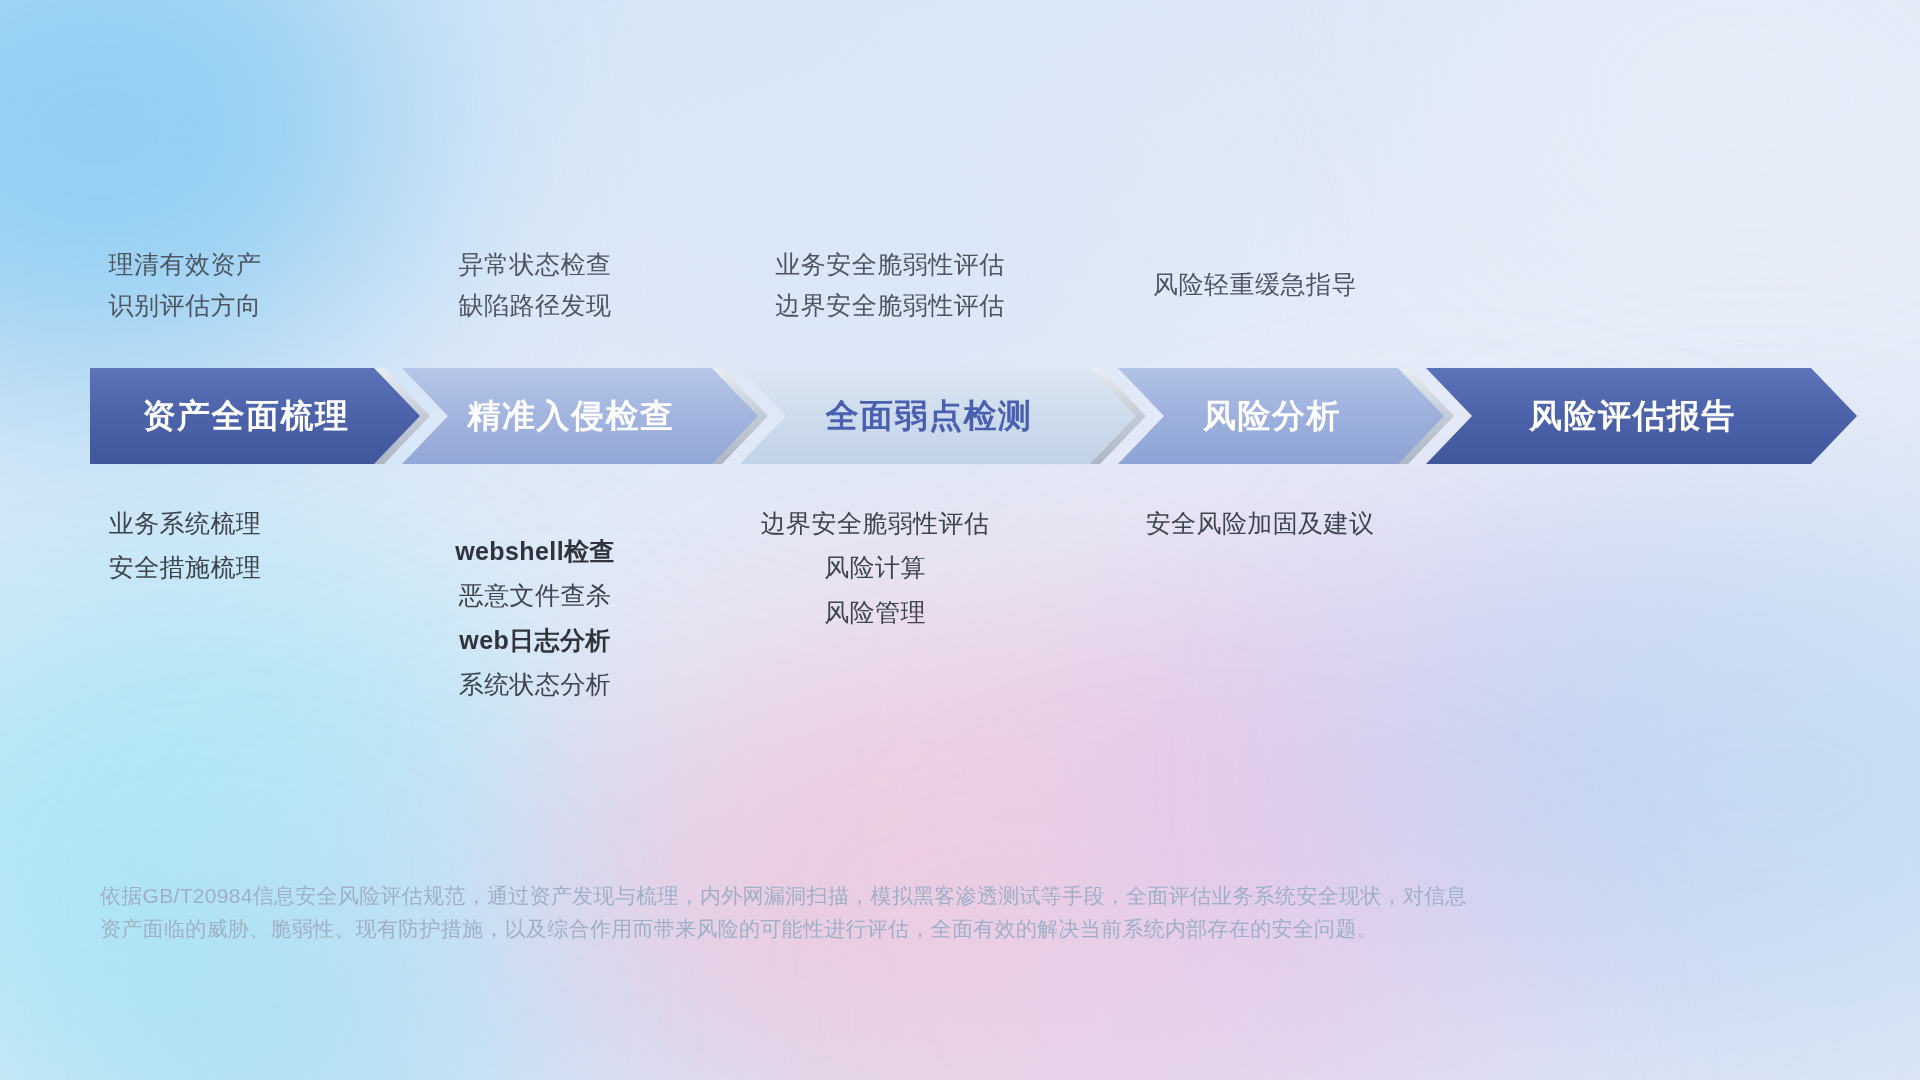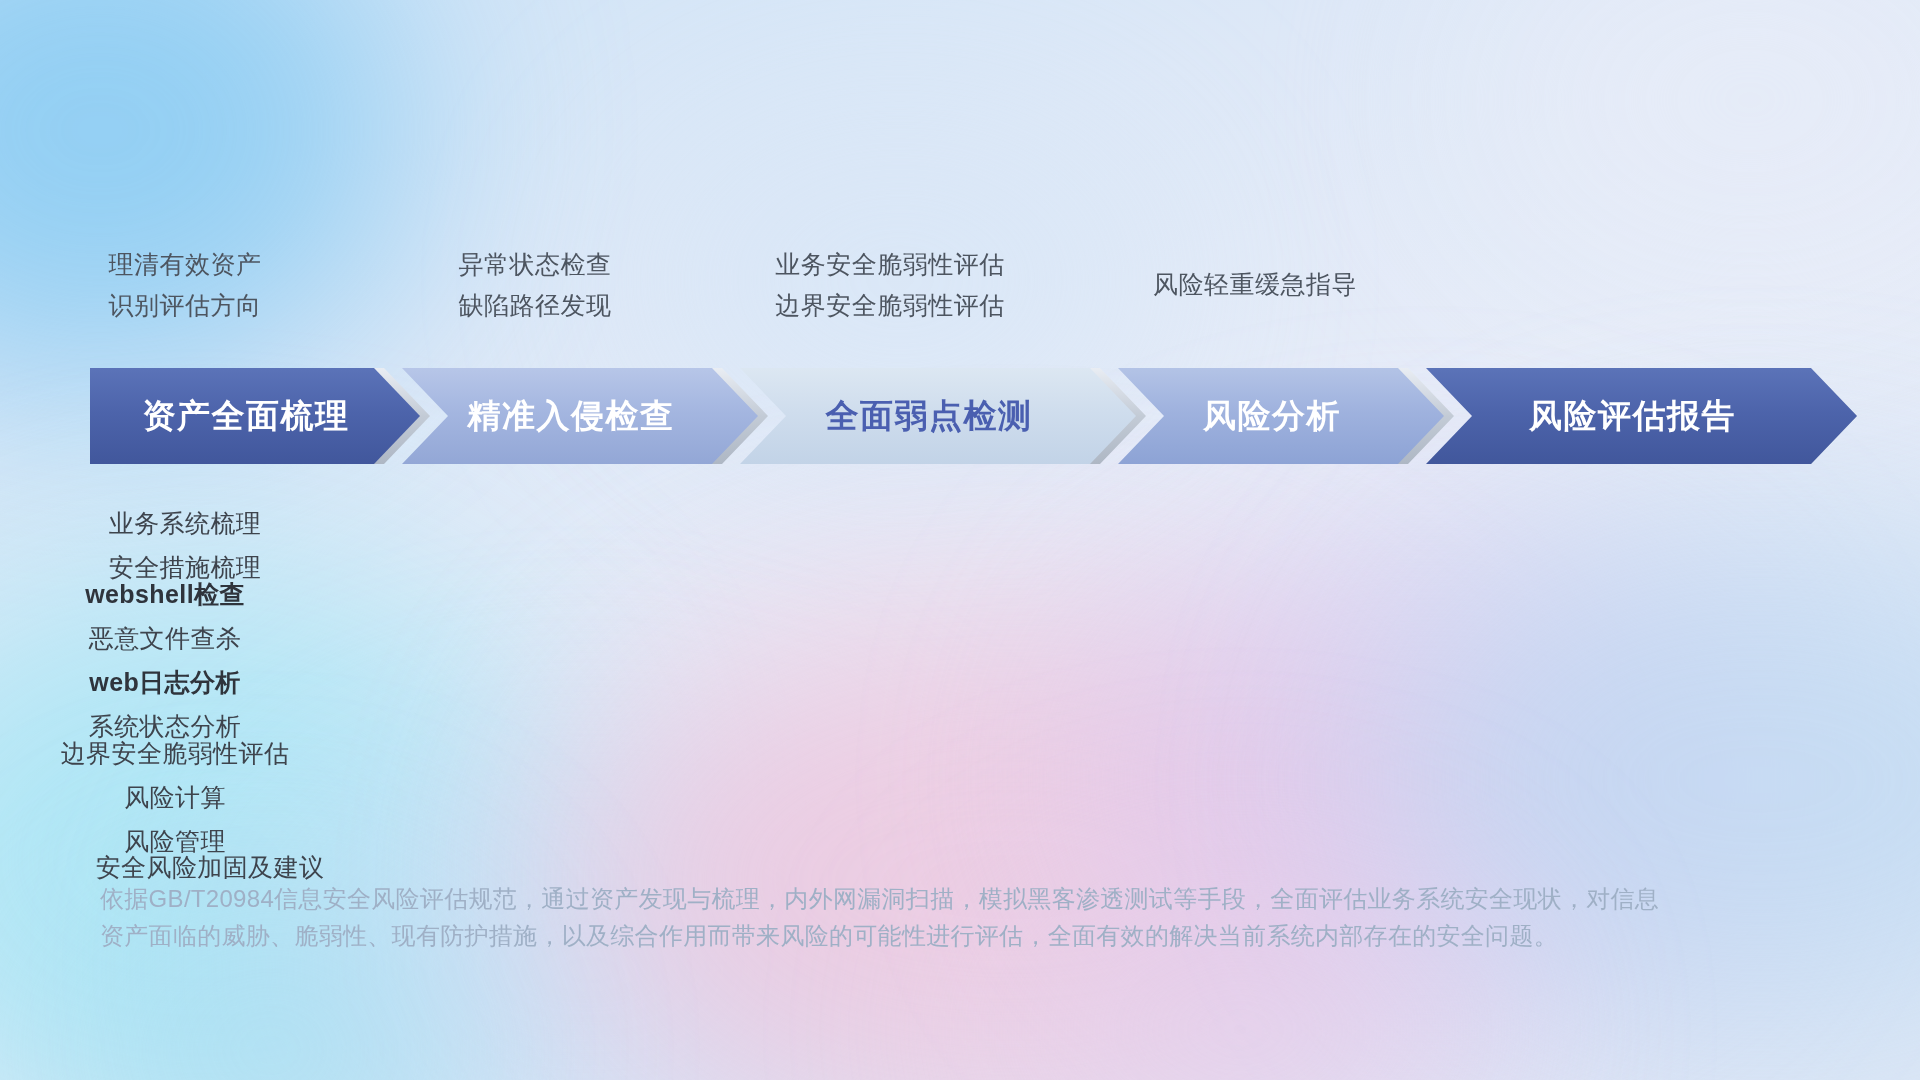"业务系统梳理" #bottom-row { flex-direction: column -> none }
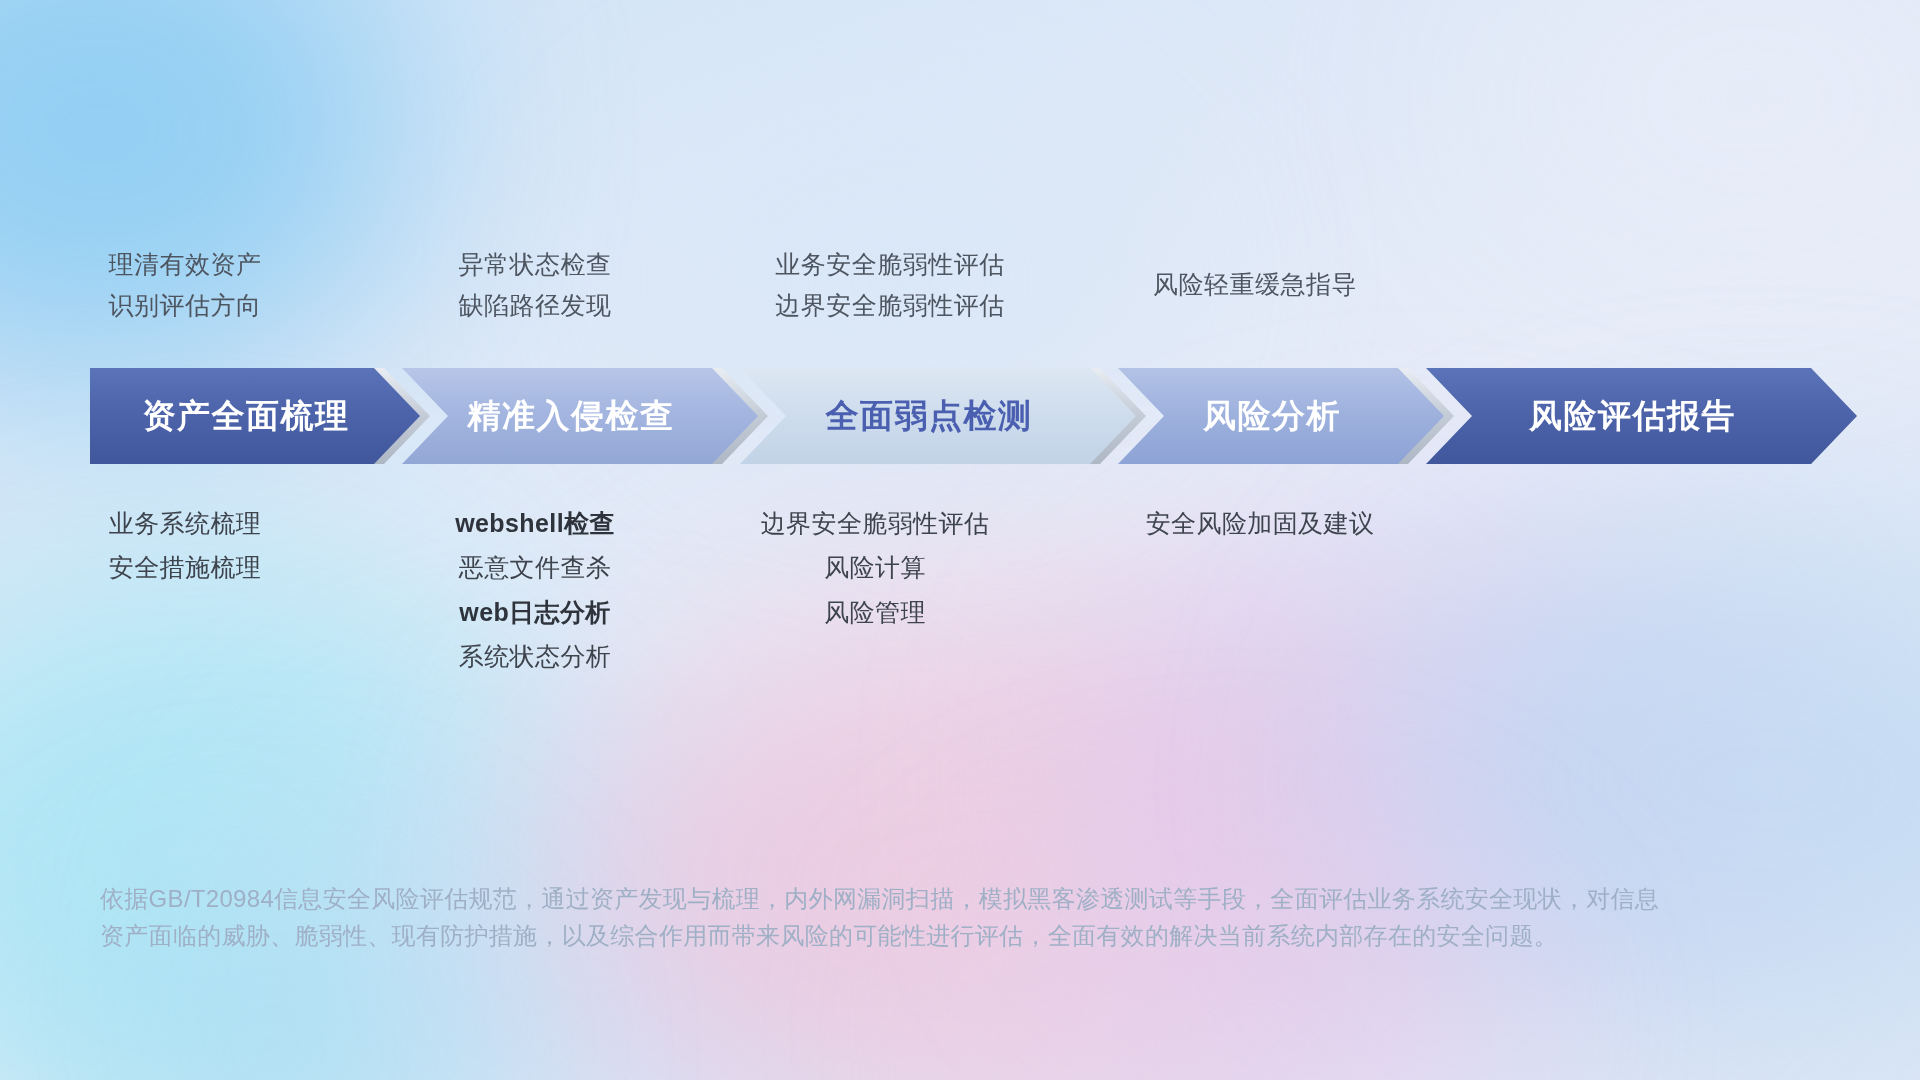"webshell检查" div.bot-col { margin-top: none -> 28px }
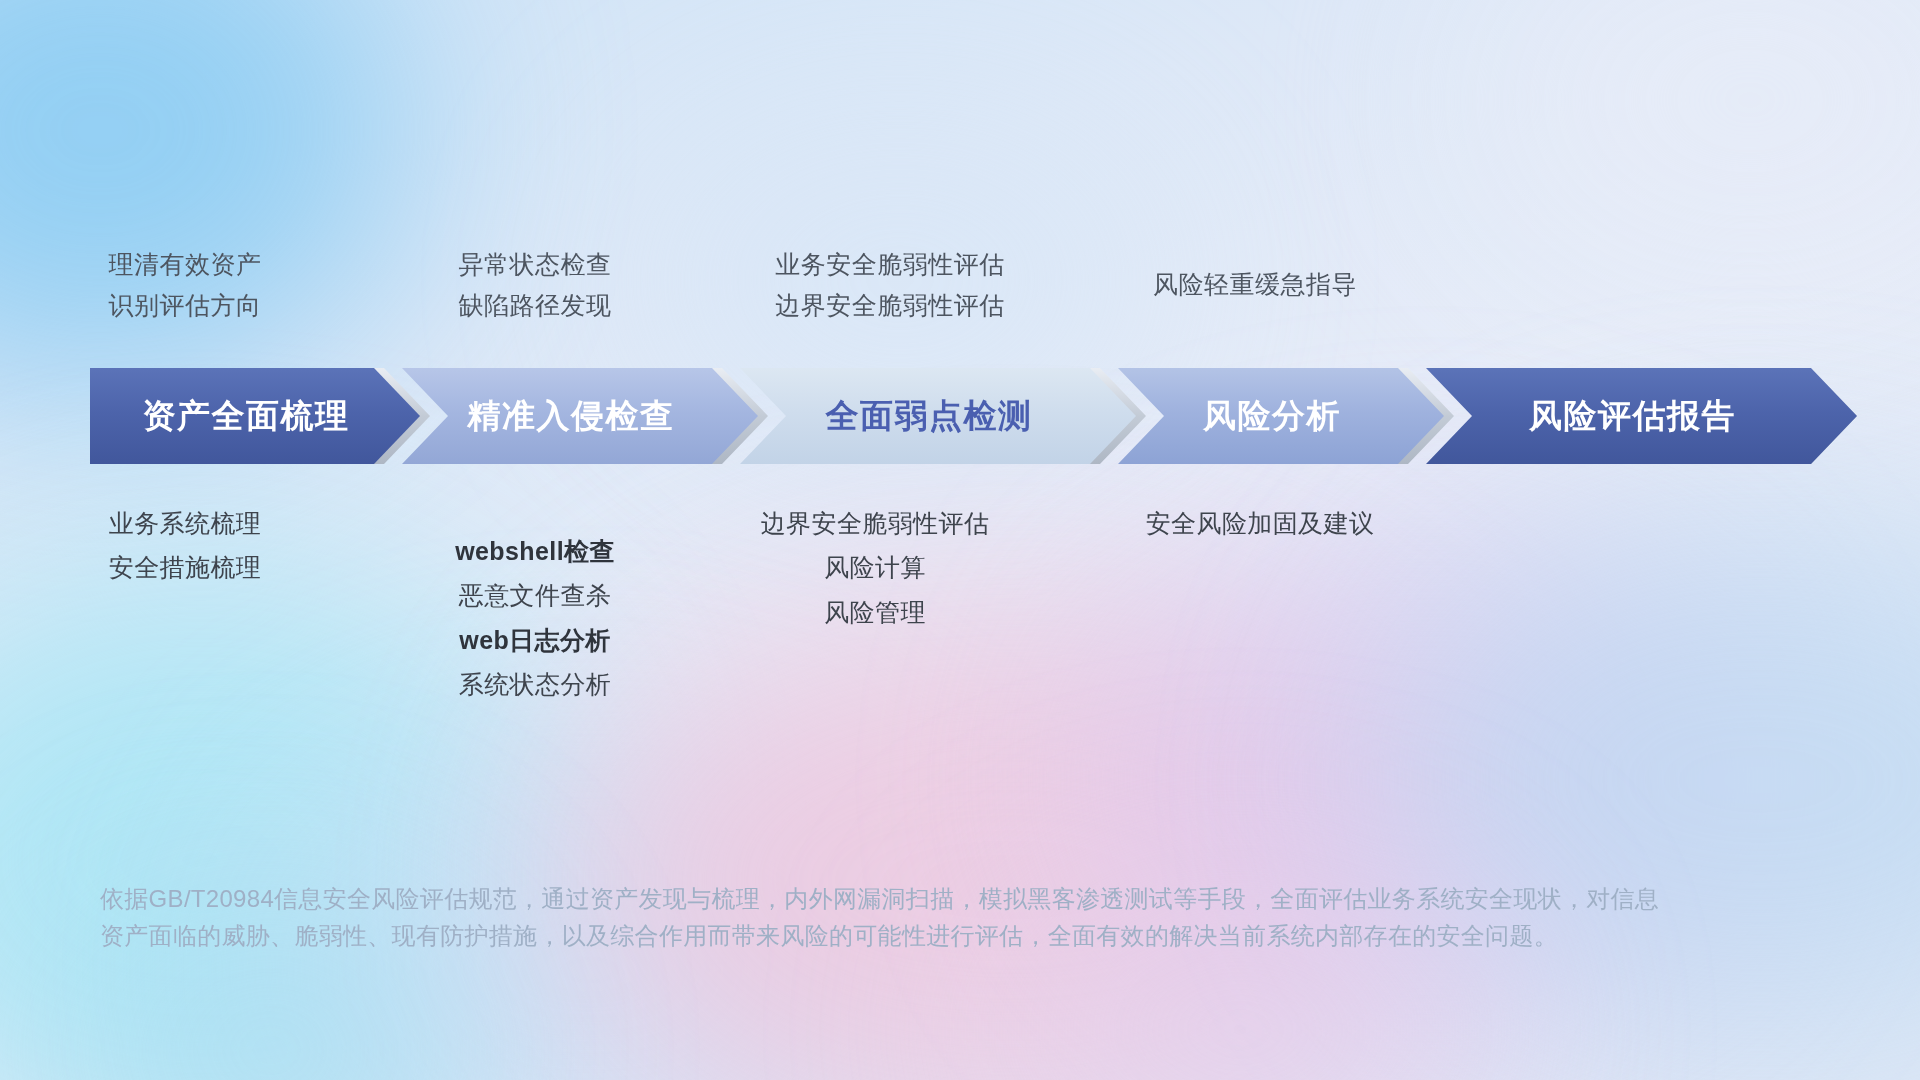"依据GB/T20984信息安全风险评估规范，通过资产发现与梳理，内外网漏洞扫描，" .foot-line { font-size: 24px -> 21px }
